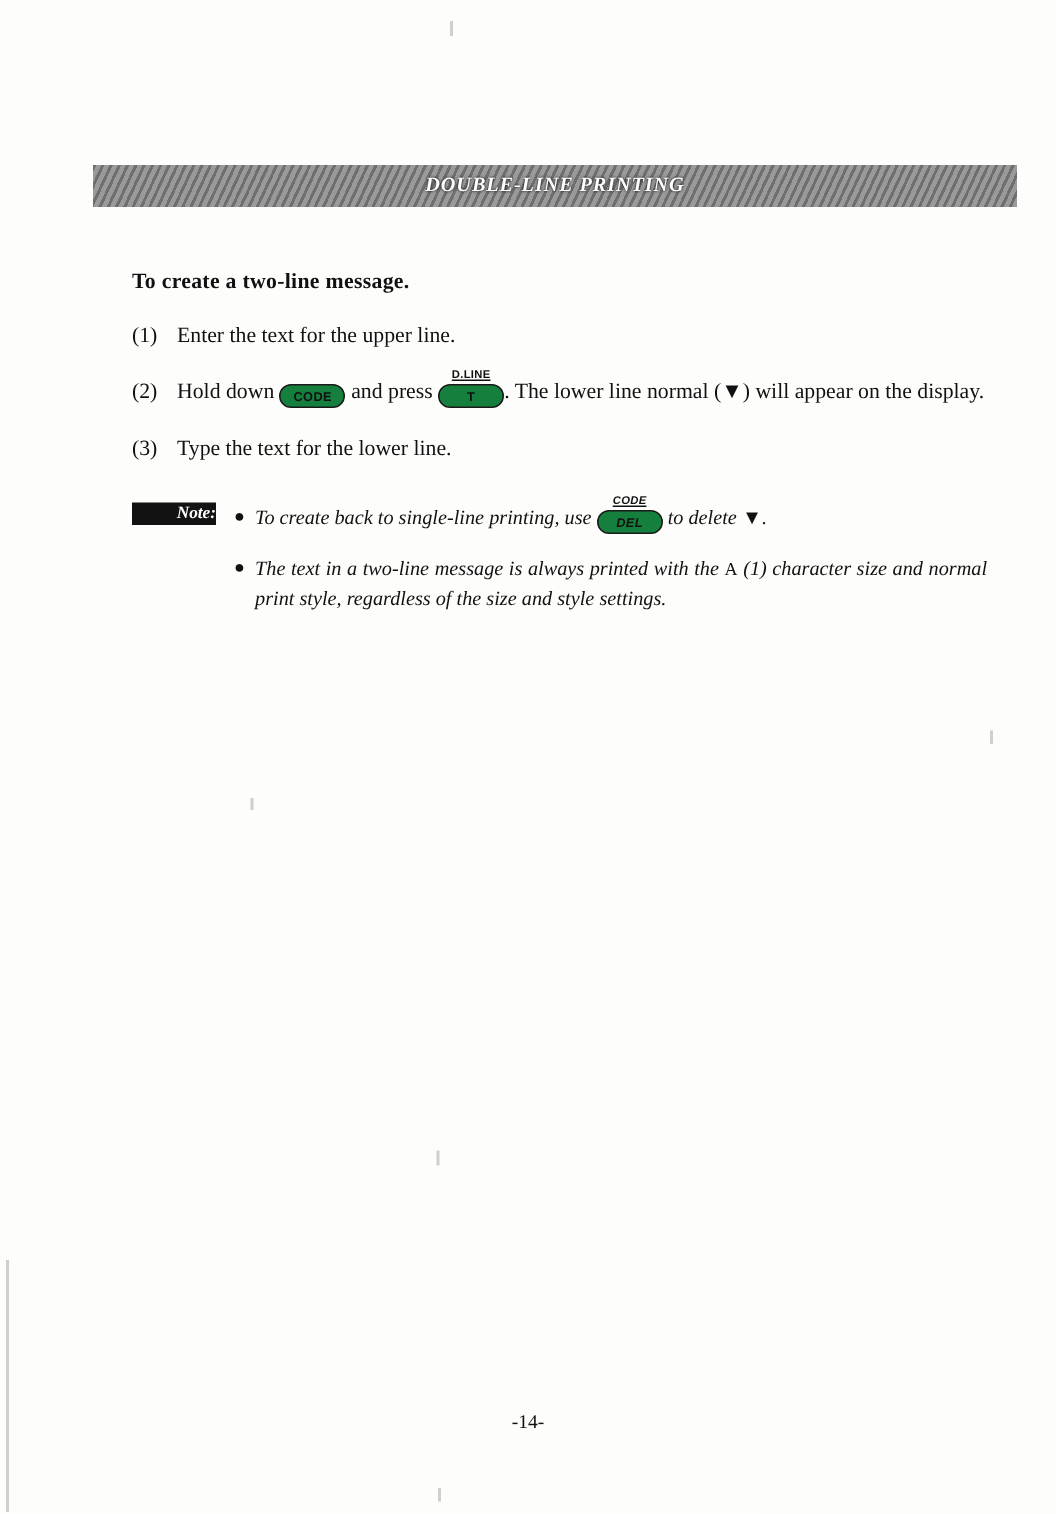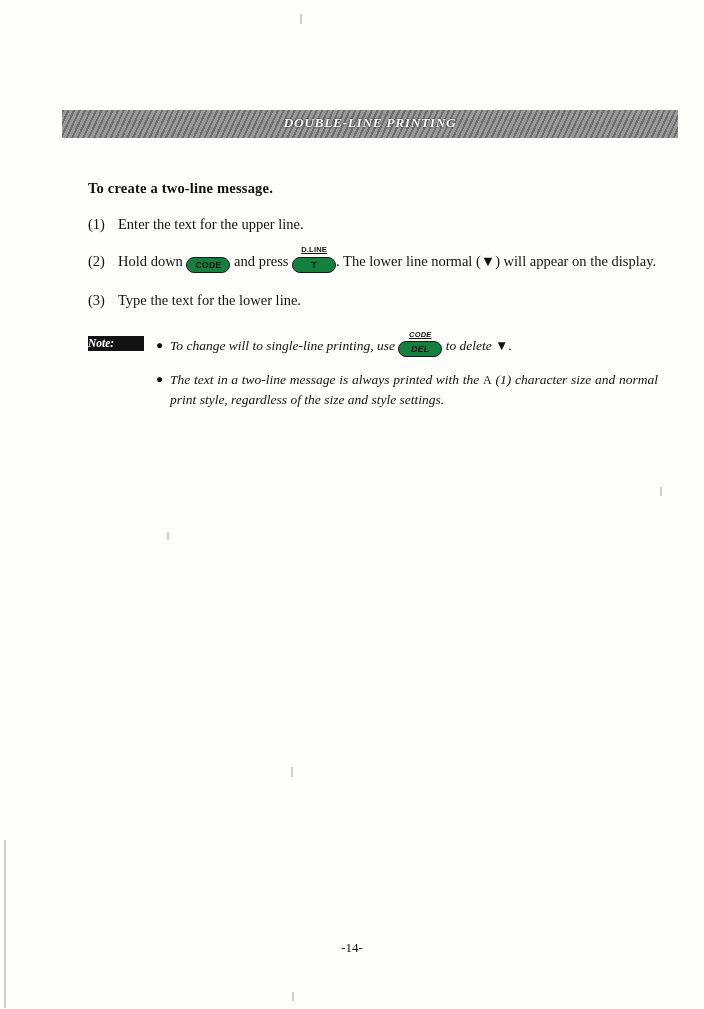"Note:" .note-tag { text-align: left -> right }
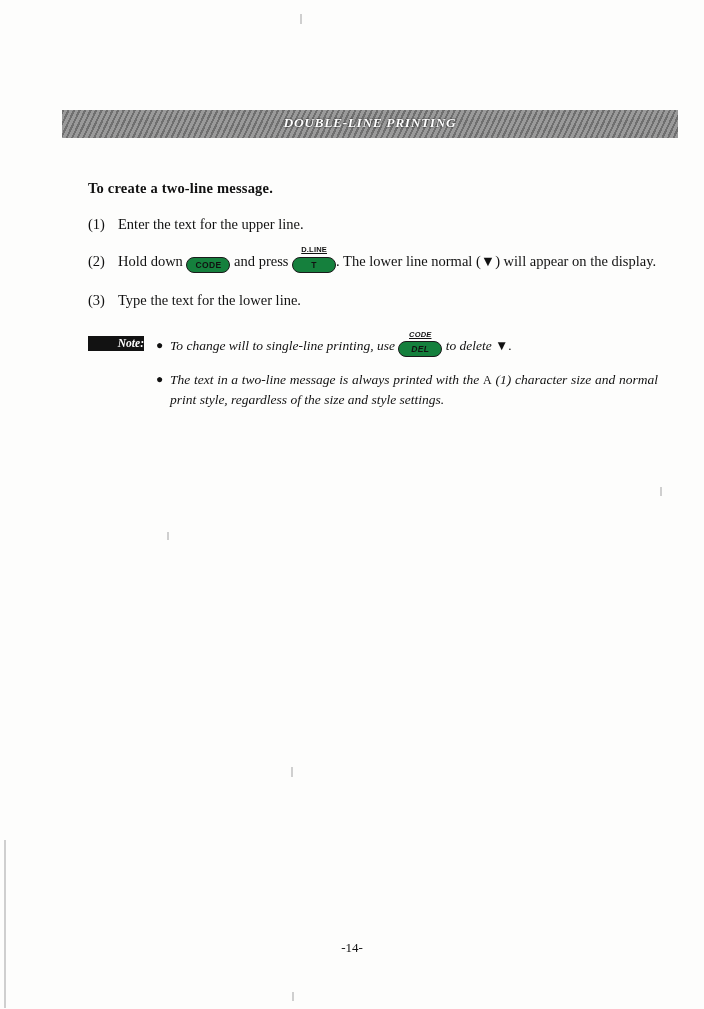"To change will to single-line" span { text: change will -> create back }
